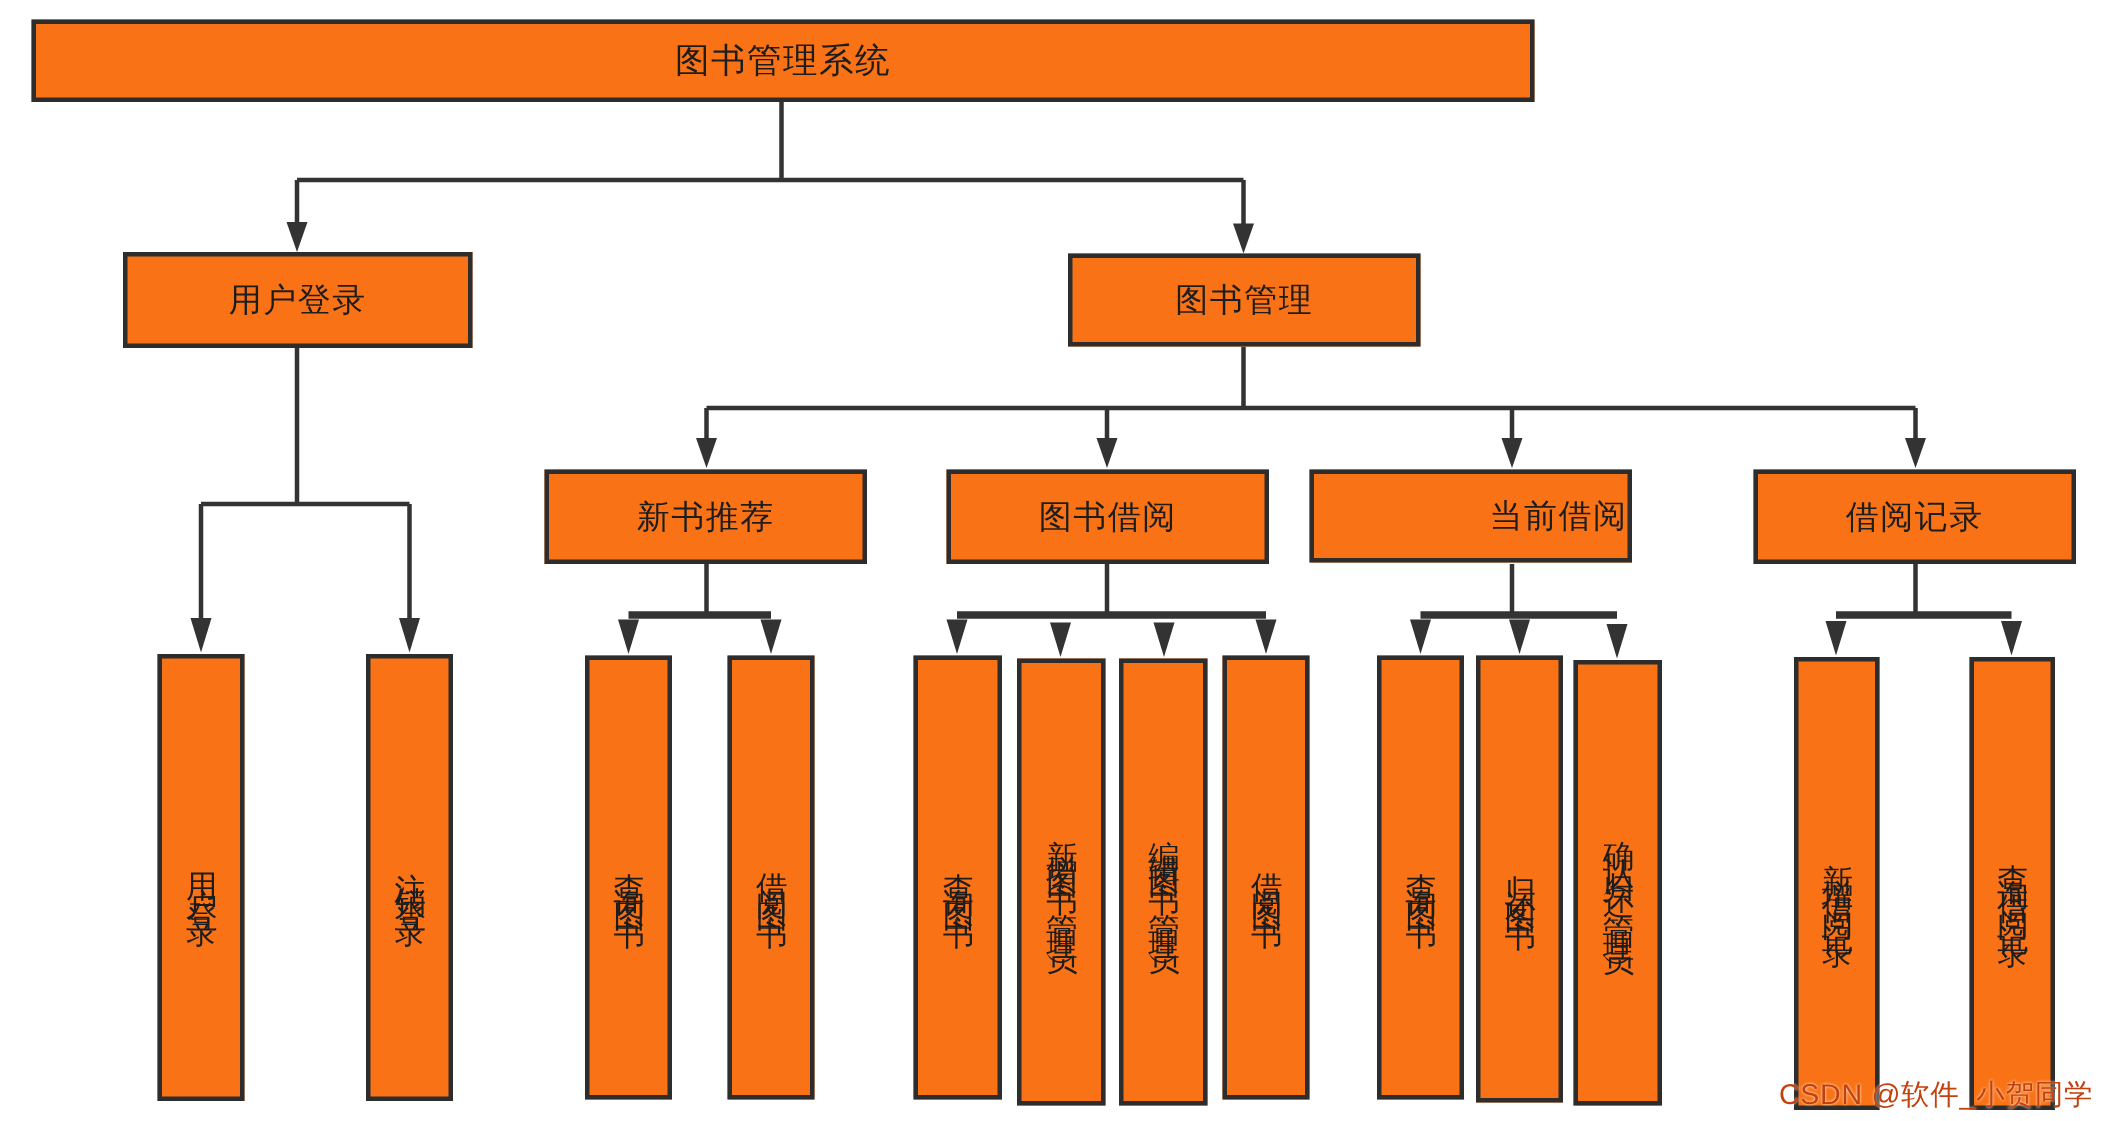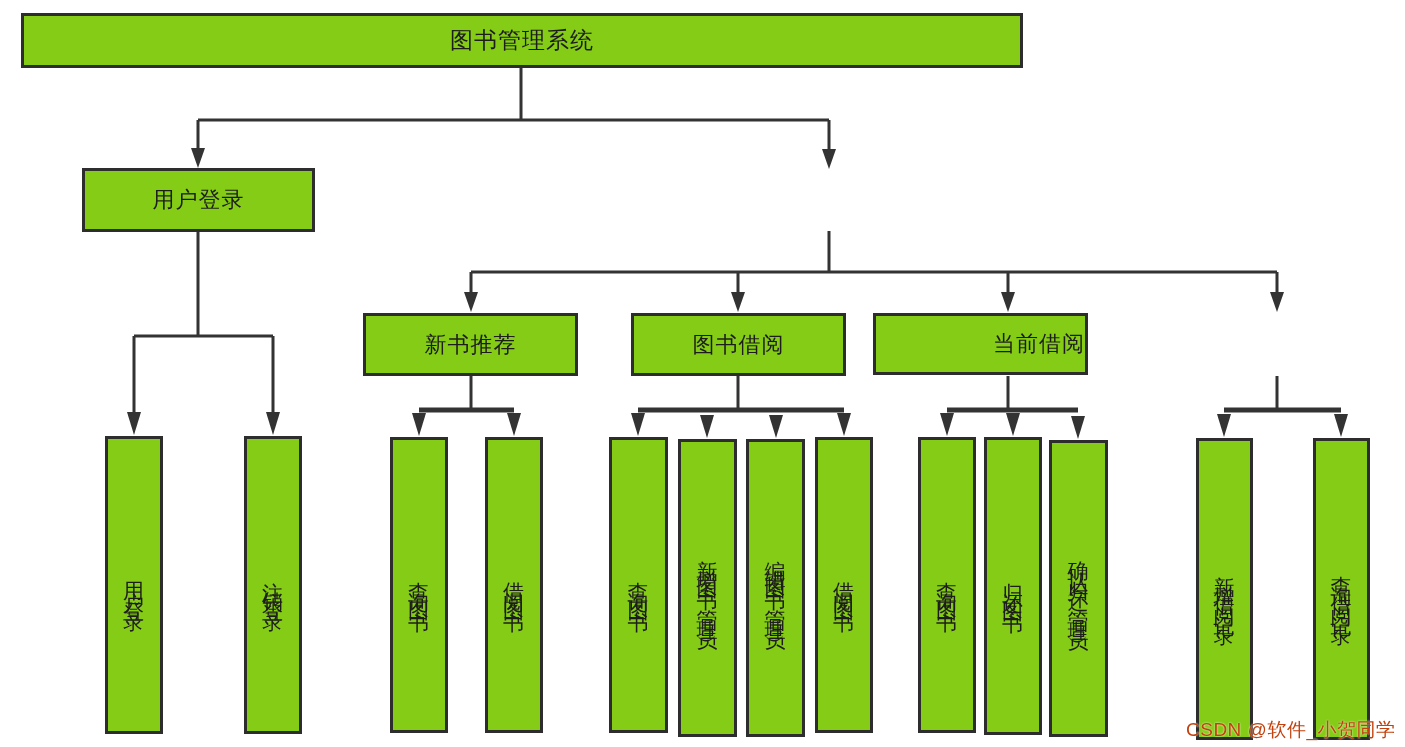"图书管理系统" .node { background: #84cc16 -> #f97316 }
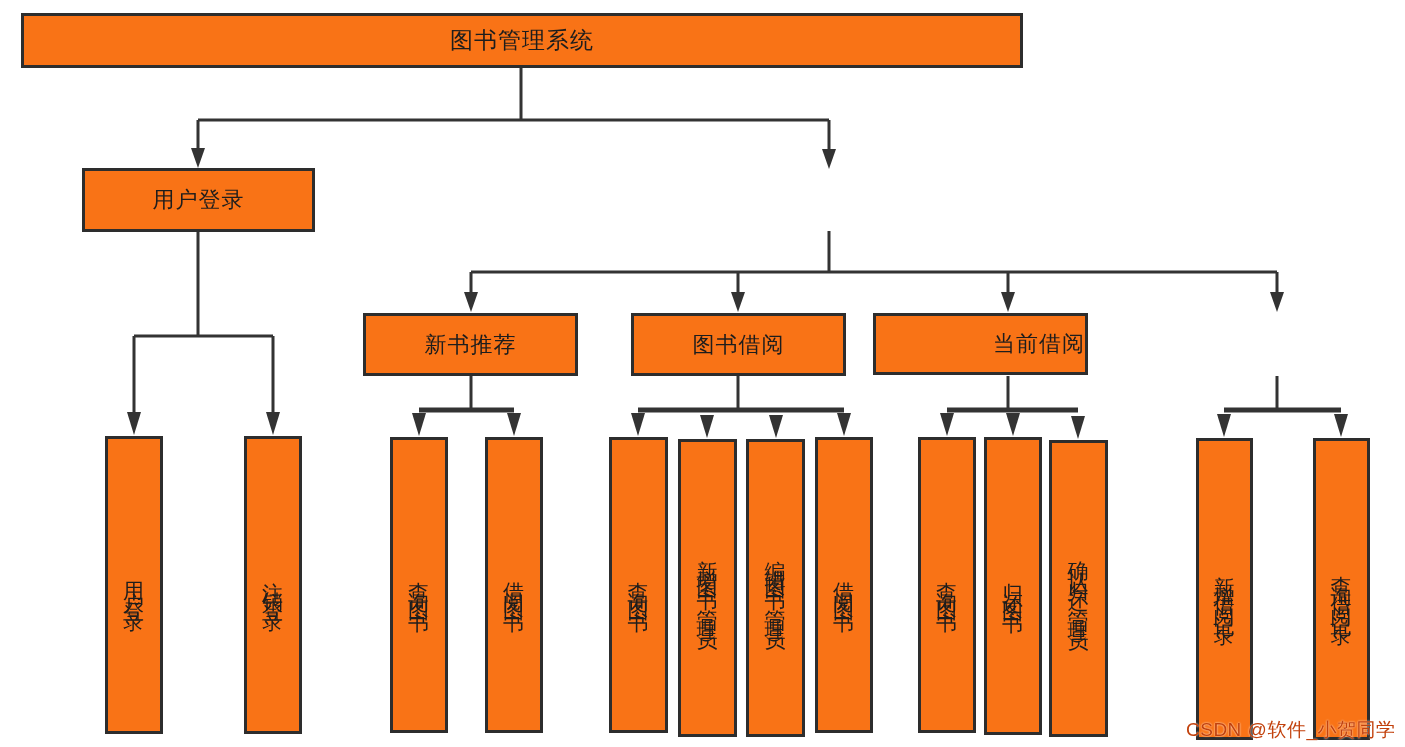"图书管理" div.node { html: none -> <div> <span>图书管理</span> </div> }
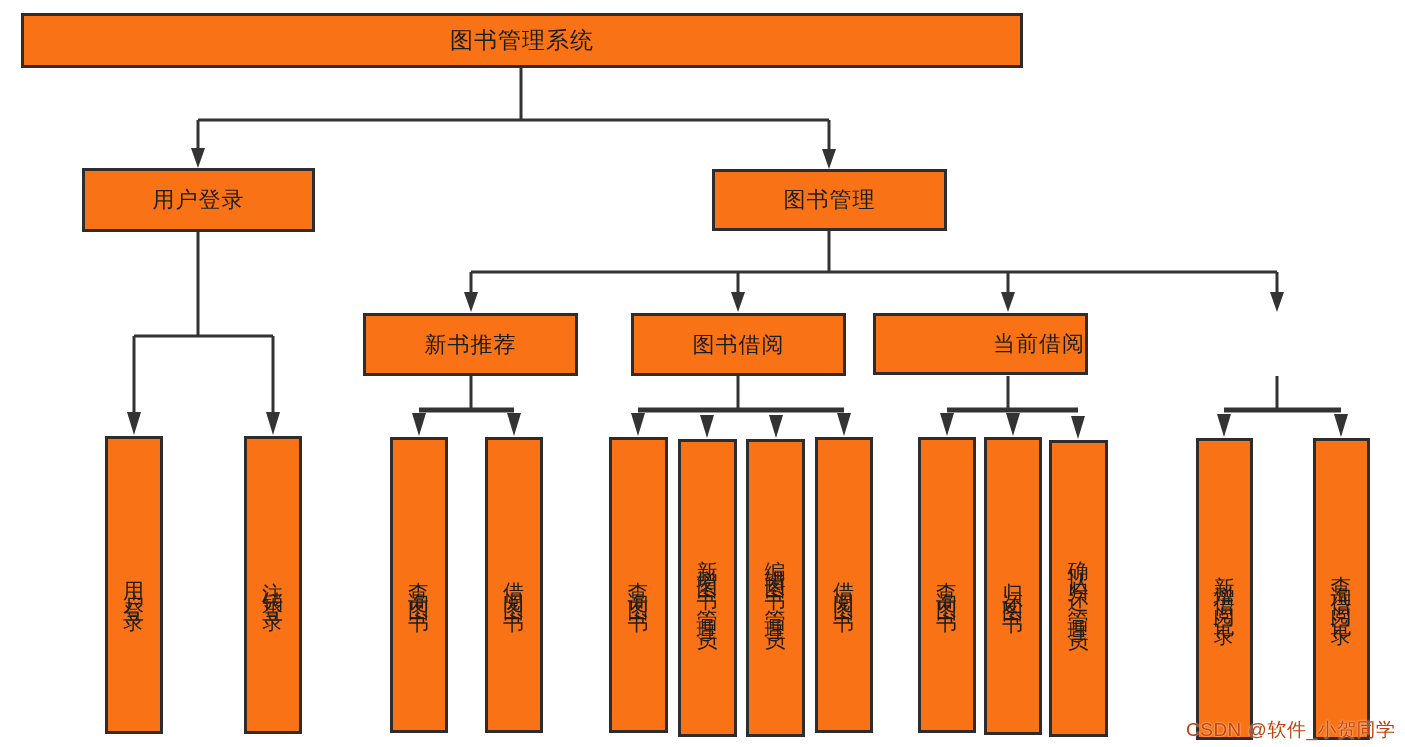"借阅记录" div.node { html: none -> <div> <span>借阅记录</span> </div> }
